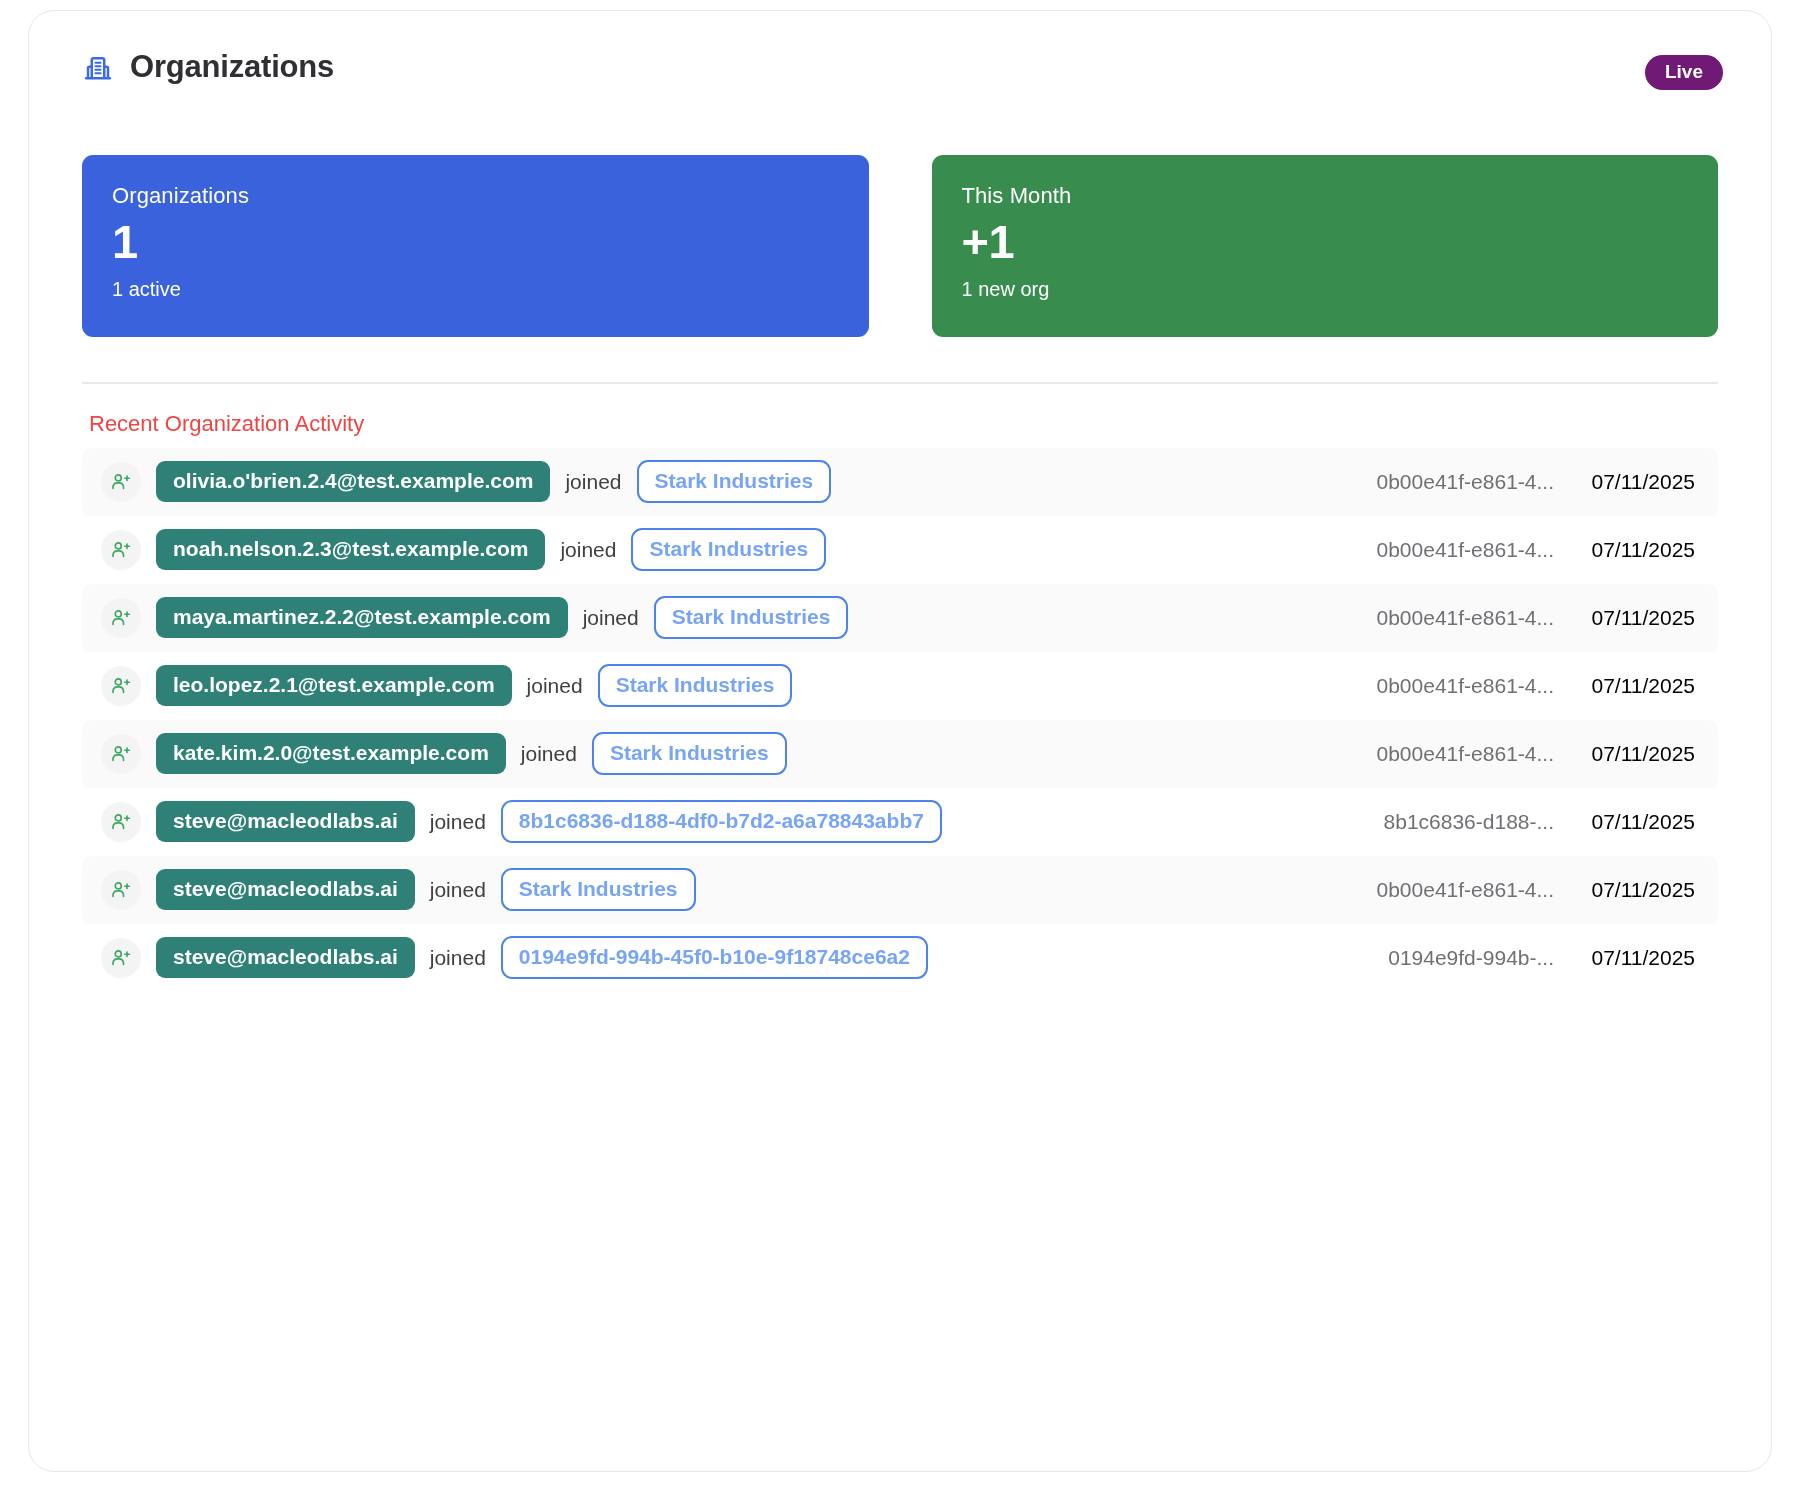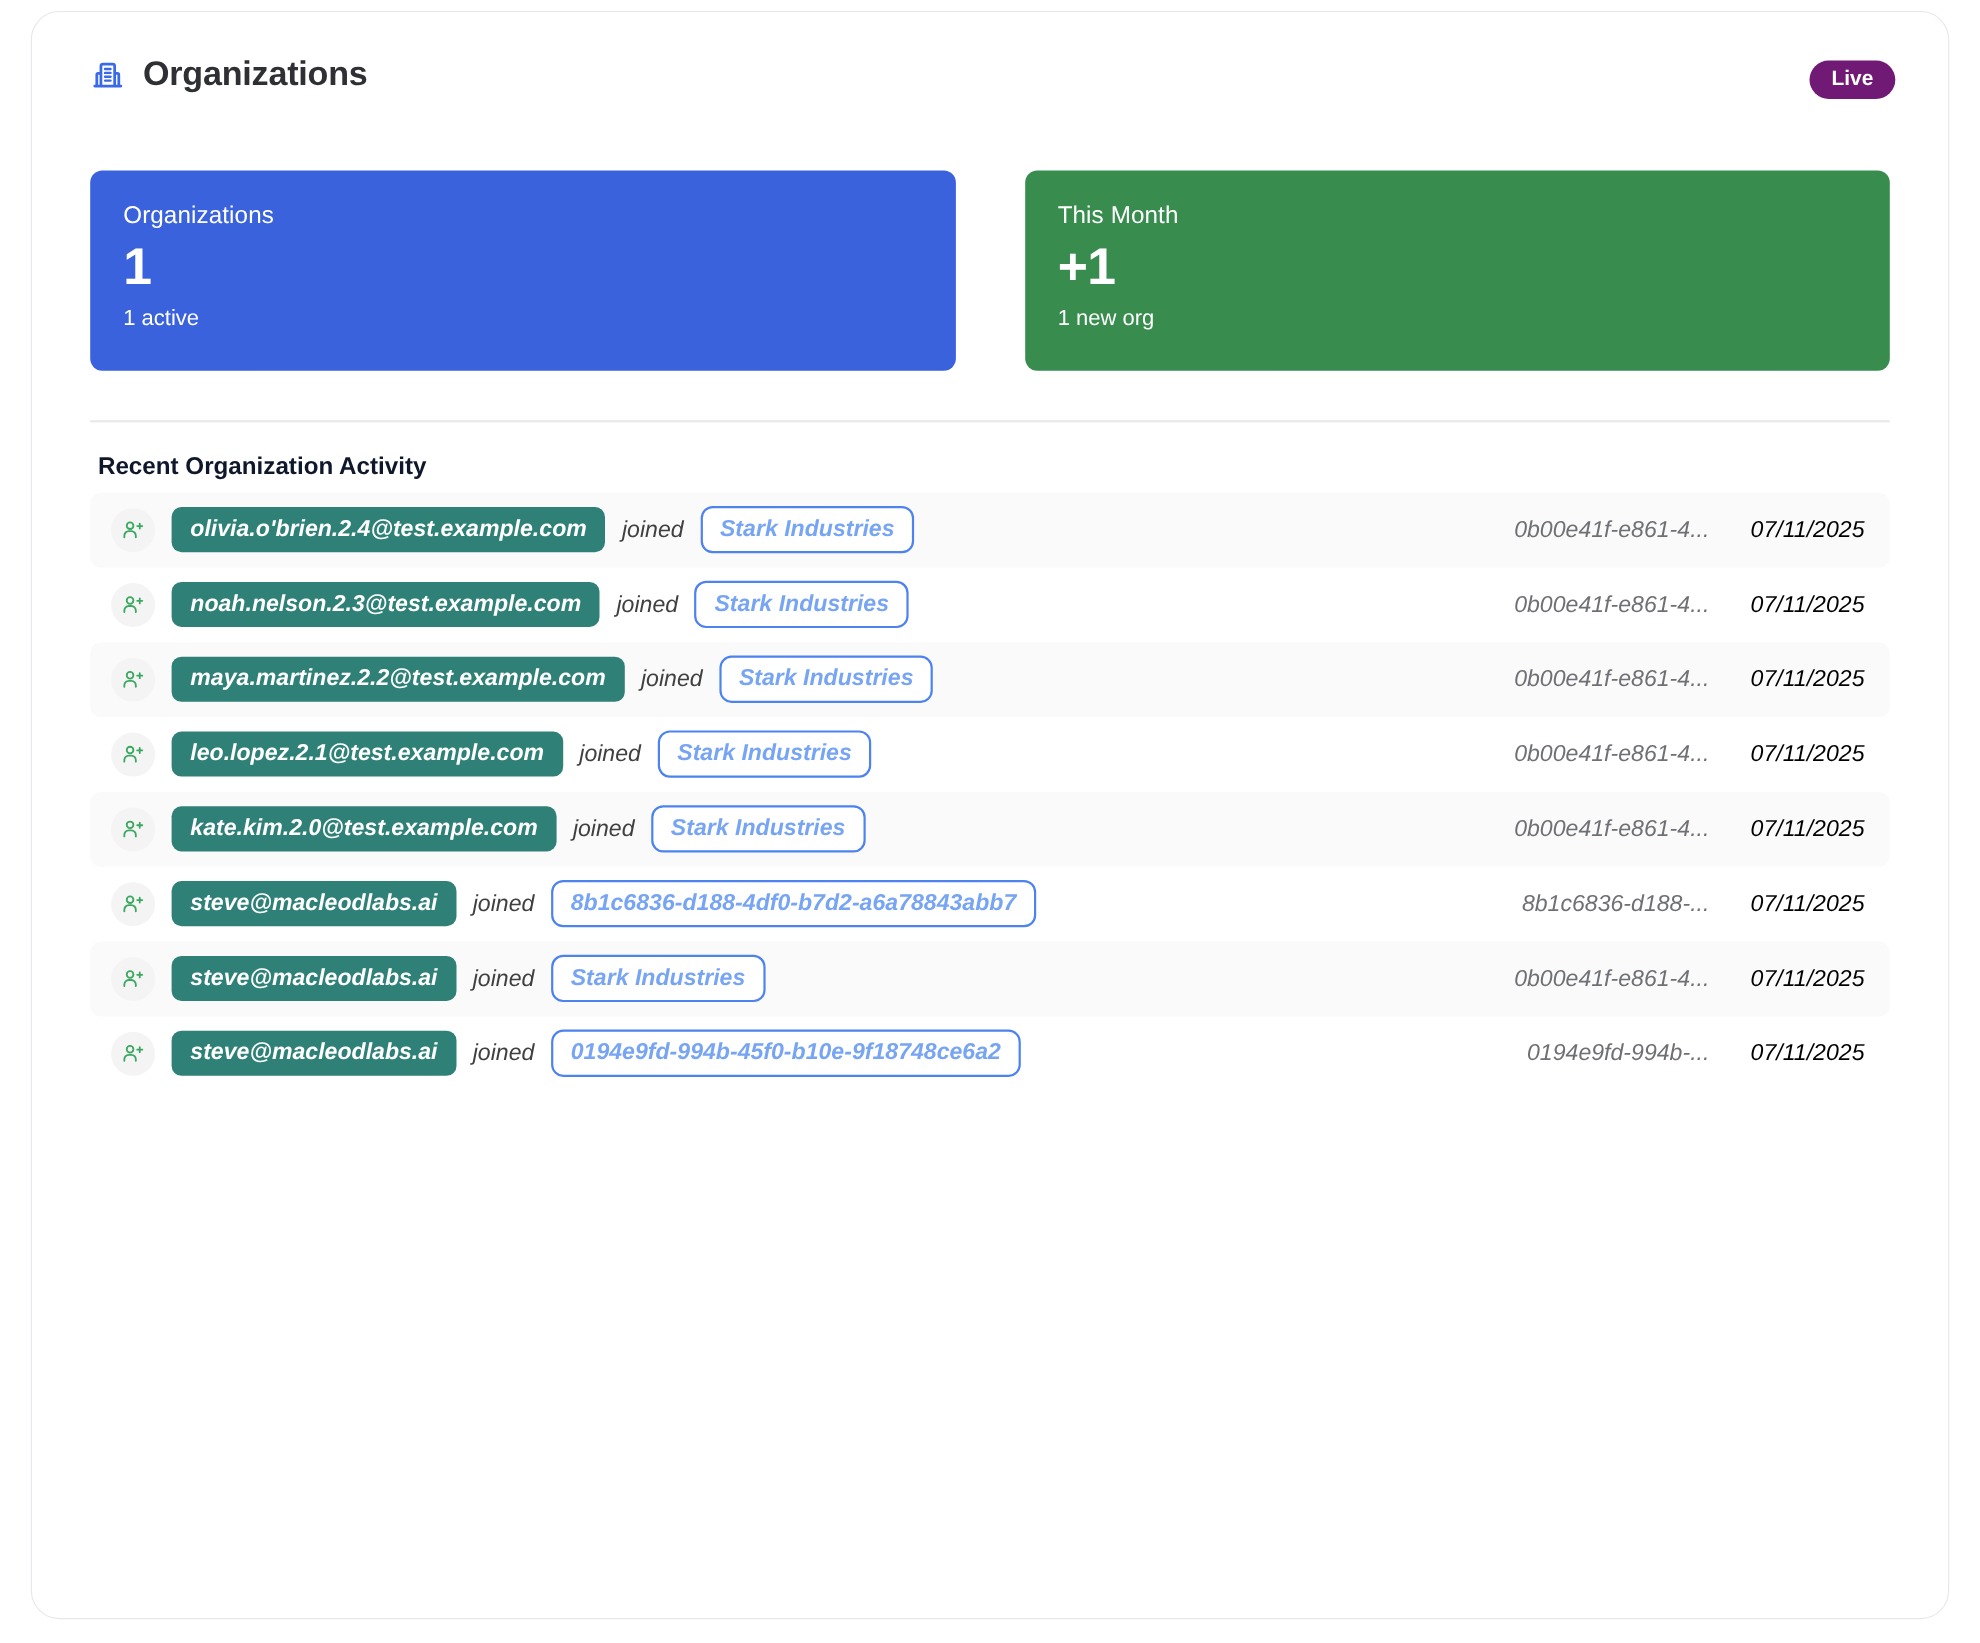"Recent Organization Activity" #activity-heading { color: #0f172a -> #ef4444; font-weight: 700 -> 400 }
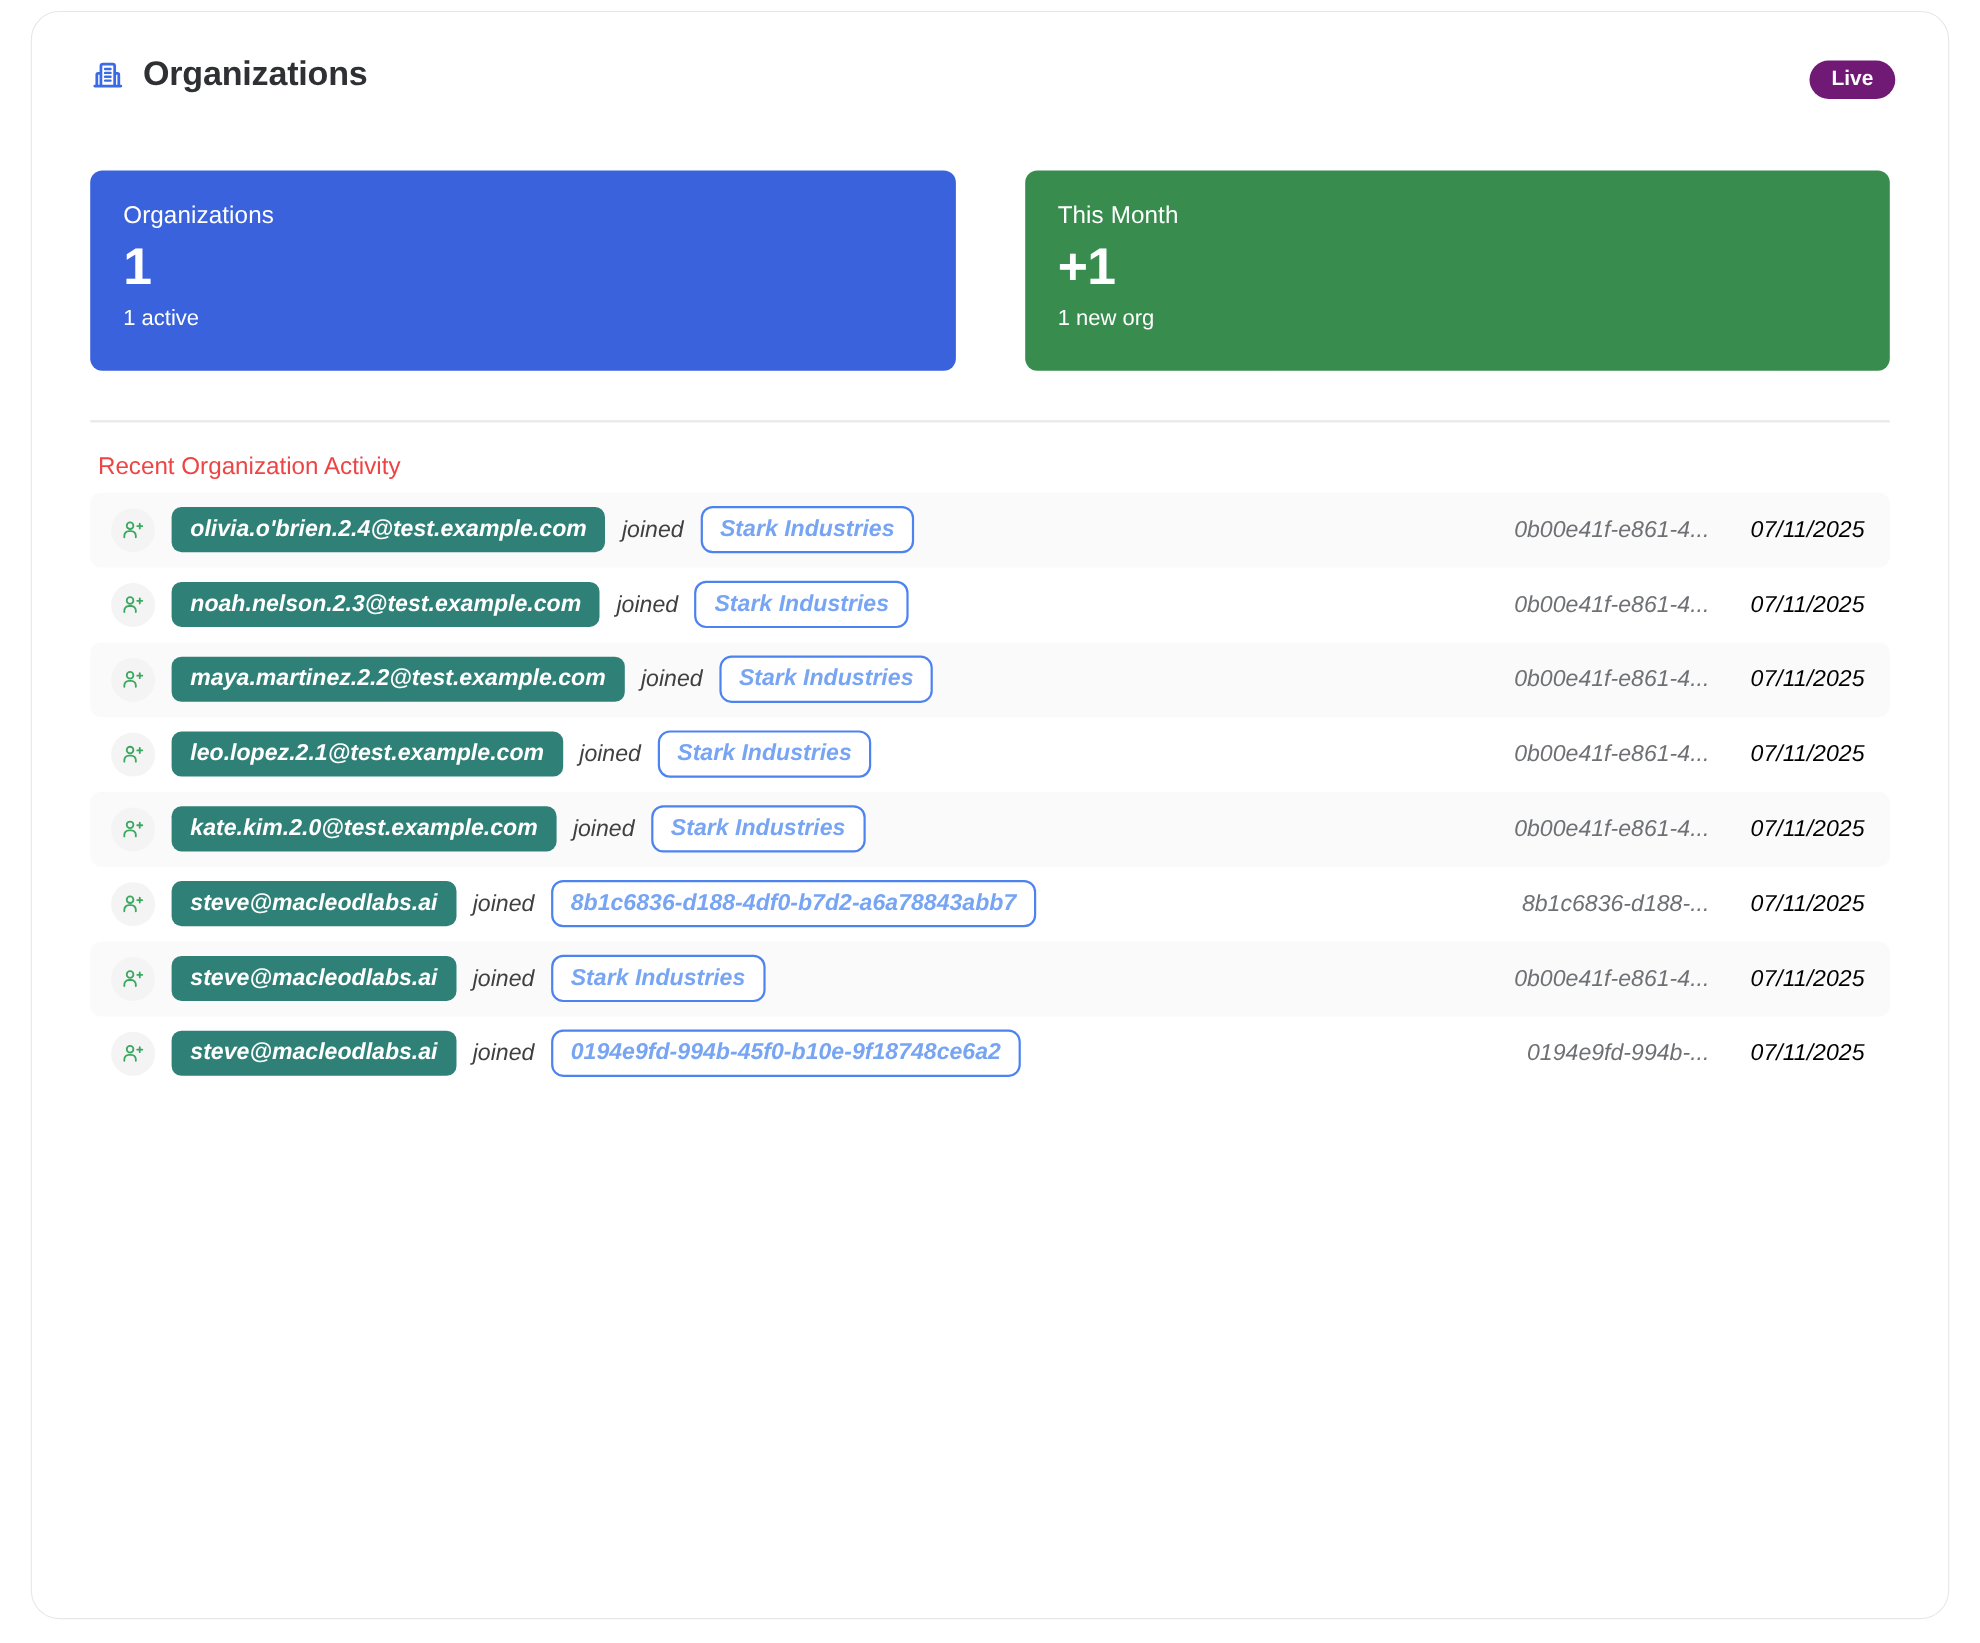"olivia.o'brien.2.4@test.example.com" .activity-row { font-style: italic -> none }
